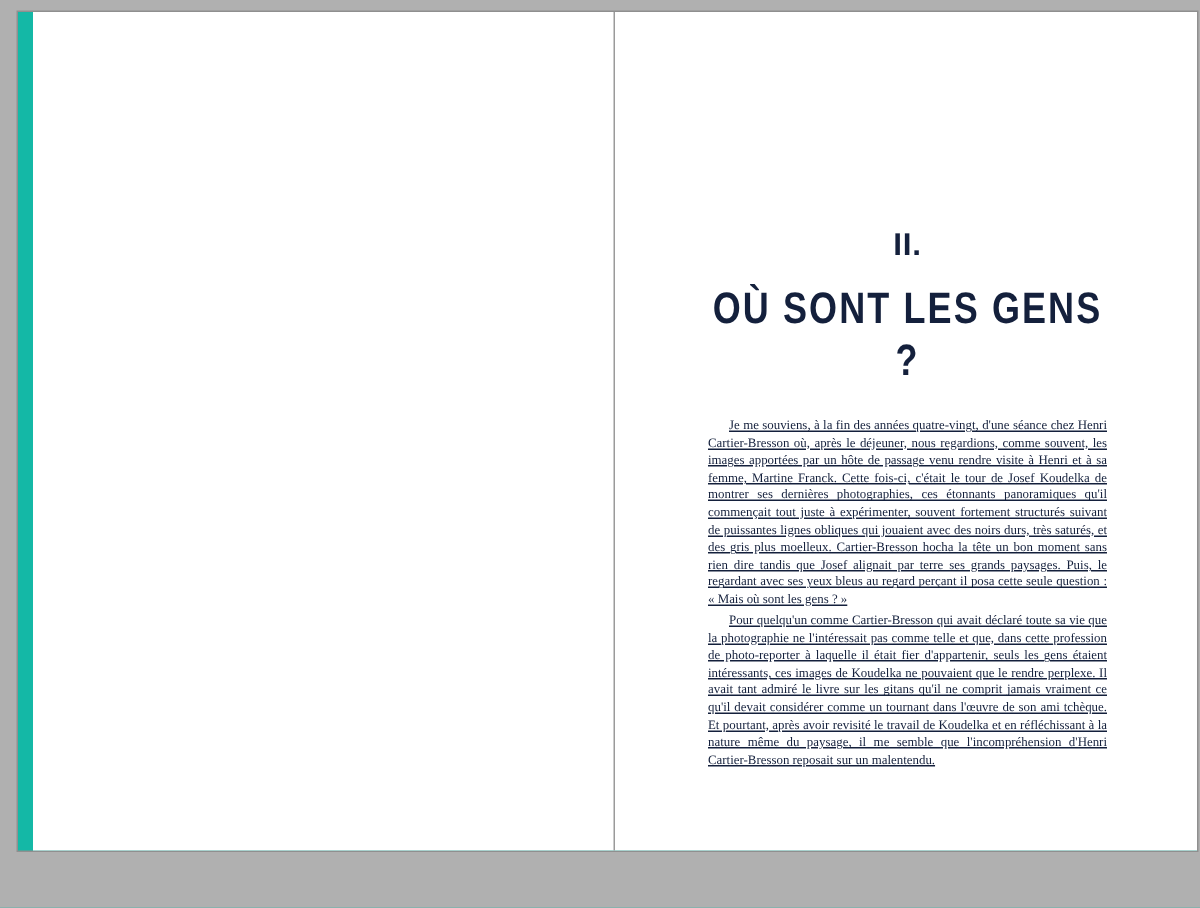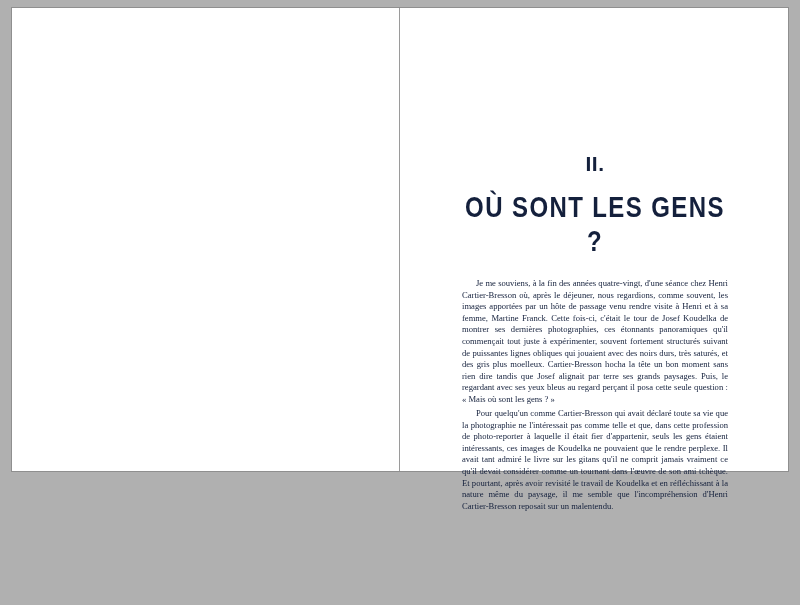"II." .spread { background: #8b5cf6 -> #14b8a6; height: 463px -> 559px; padding-left: none -> 10px }
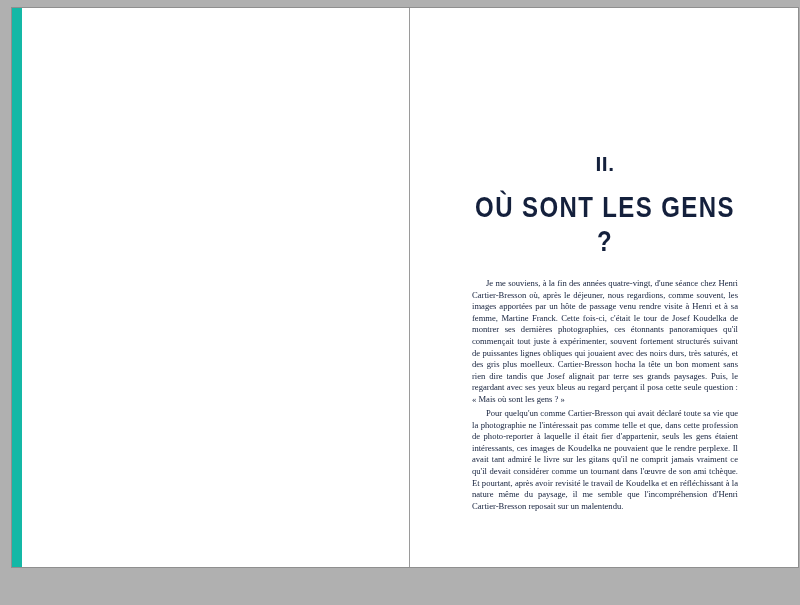"Je me souviens, à la" .body-text { text-decoration: none -> underline }
